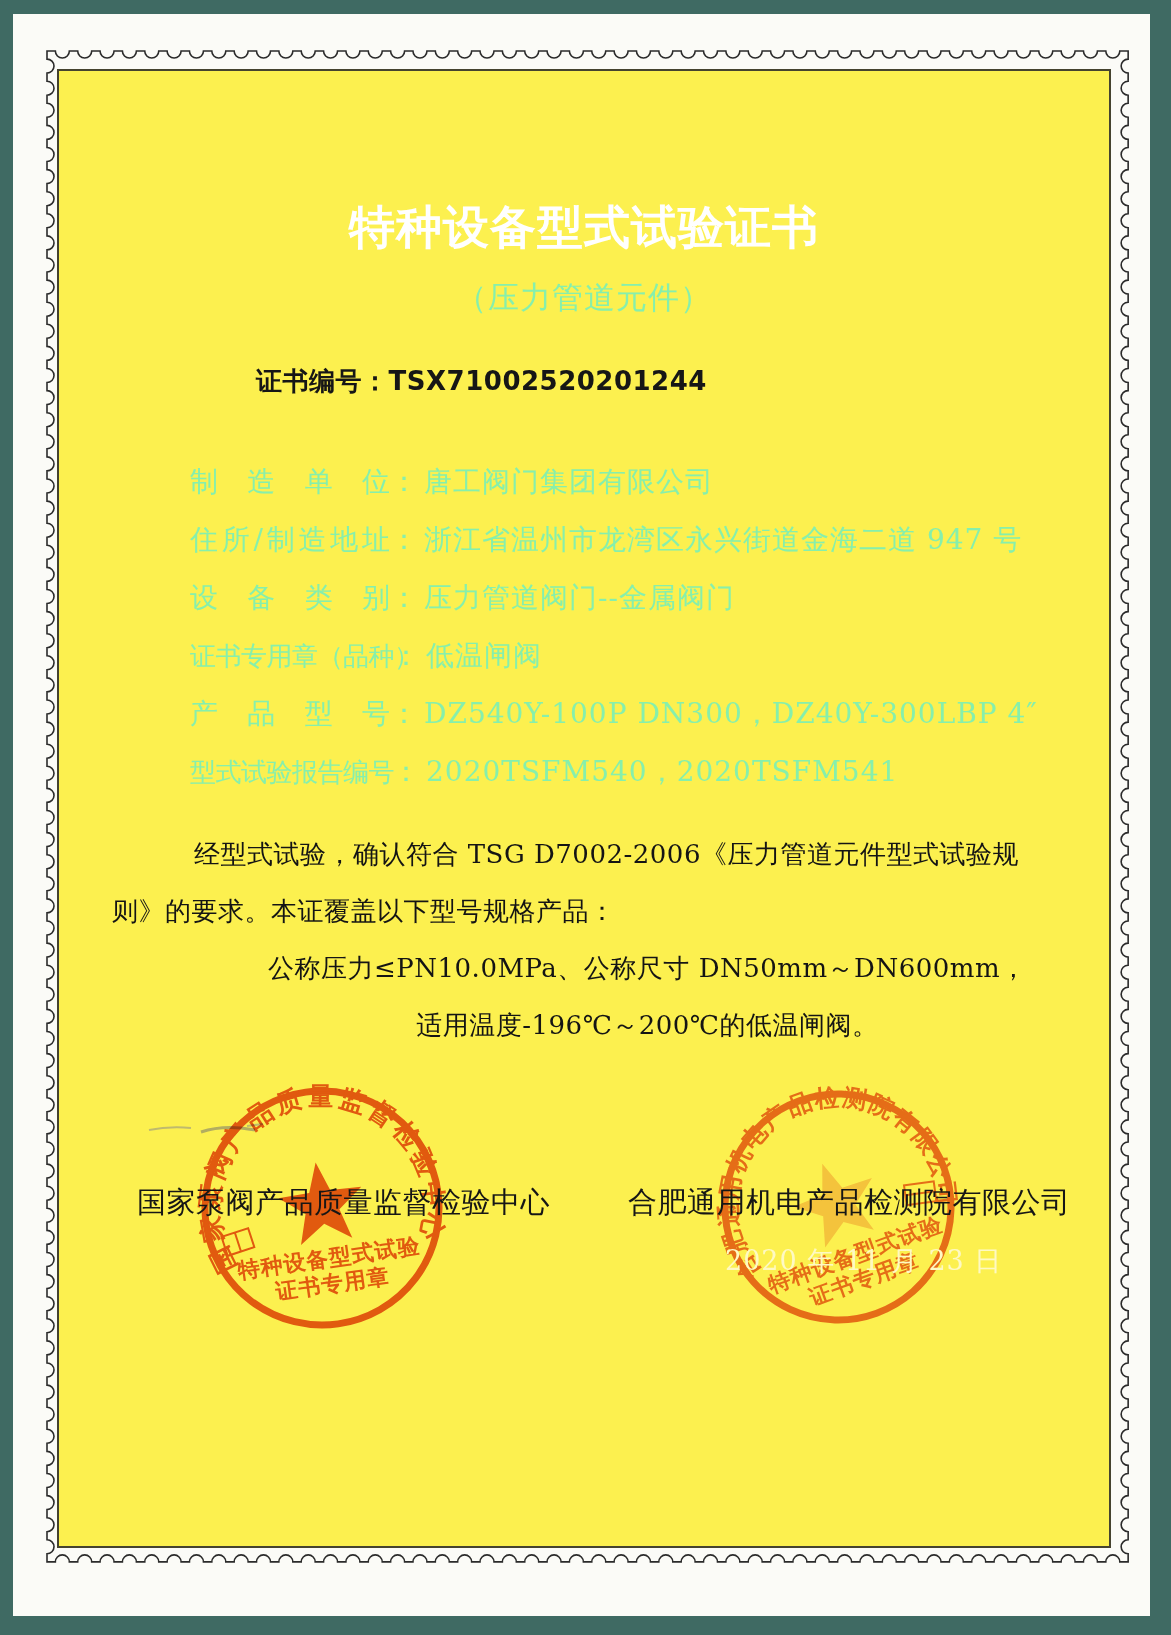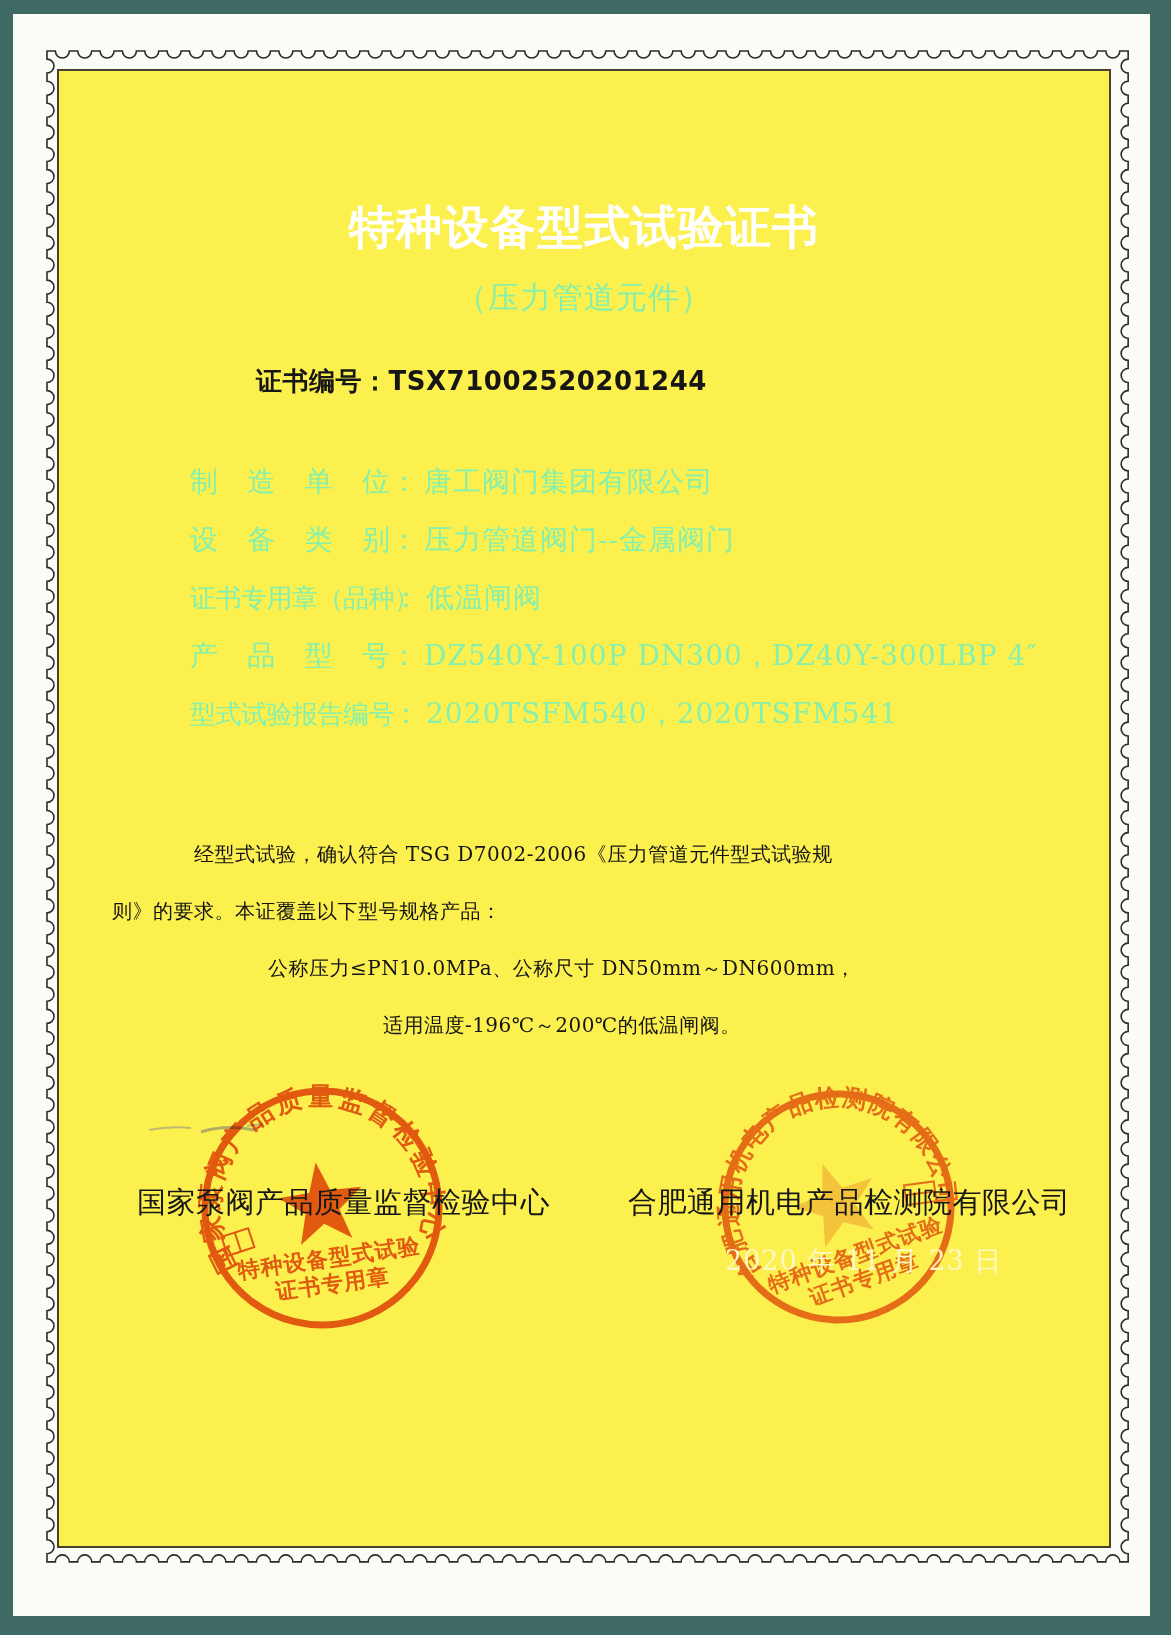"住所/制造地址： 浙江省温州市龙湾区永兴街道金海二道 947 号" div.frow { html: none -> <div><span>住所/制造地址</span><span>：</span><span>浙江省温州市龙湾区永兴街道金海二道 947 号</span></div> }
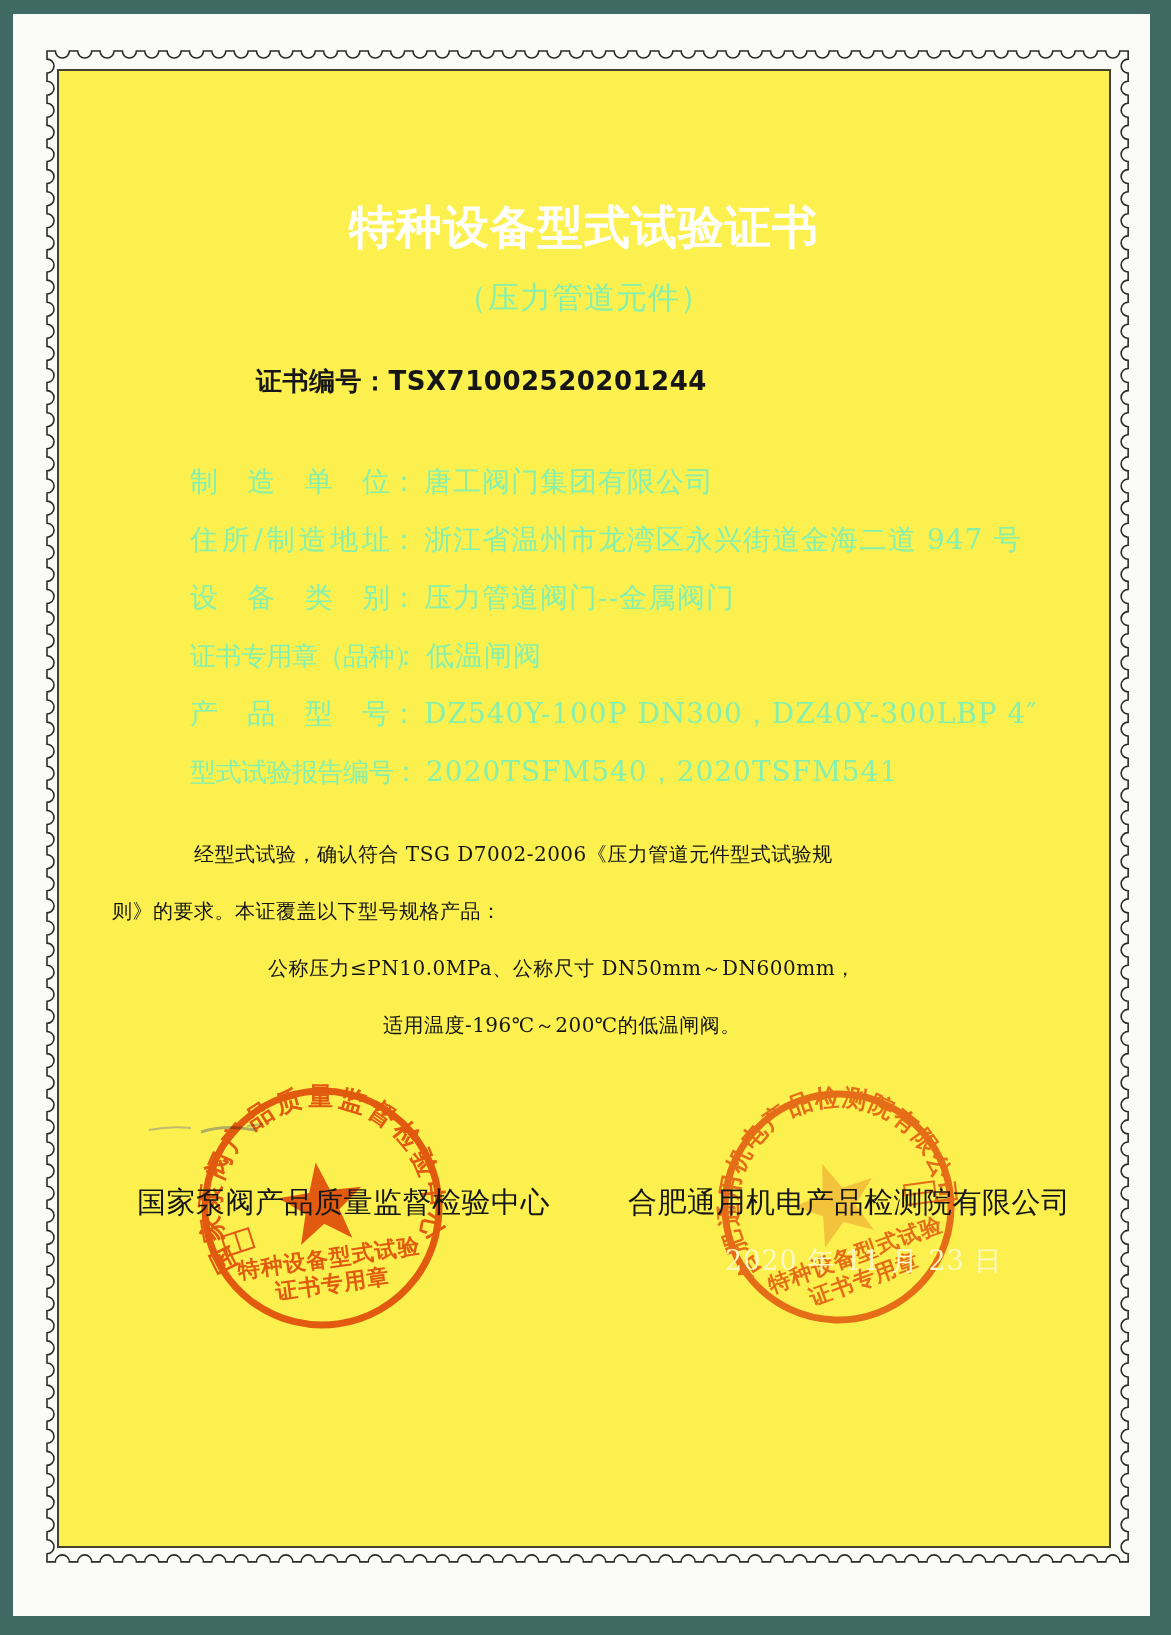"经型式试验，确认符合 TSG D7002-2006《压力管道元件型式试验规" .bodytext { font-size: 20px -> 26px }
